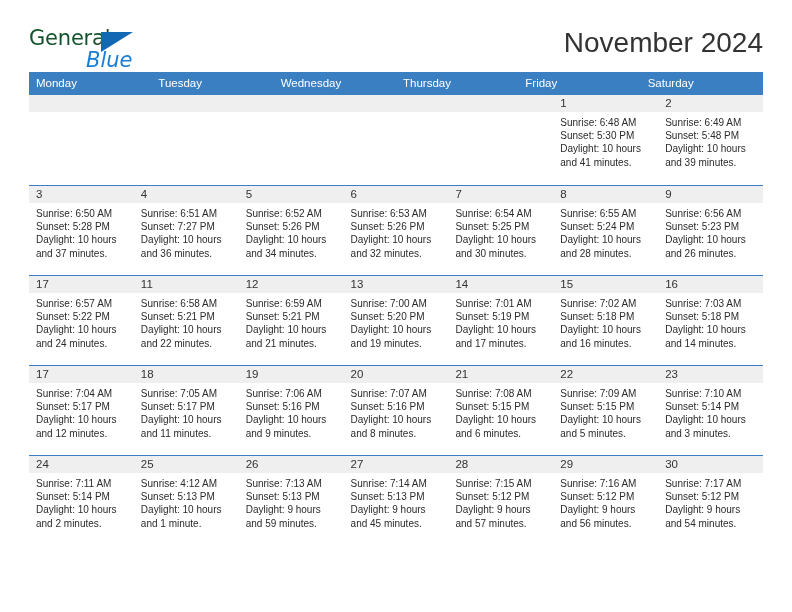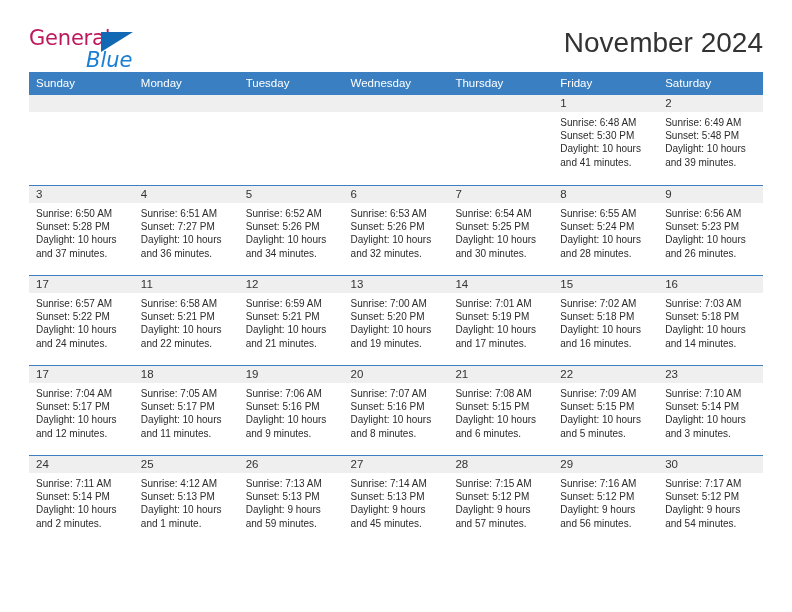"General" .logo-general { color: #be185d -> #14532d }
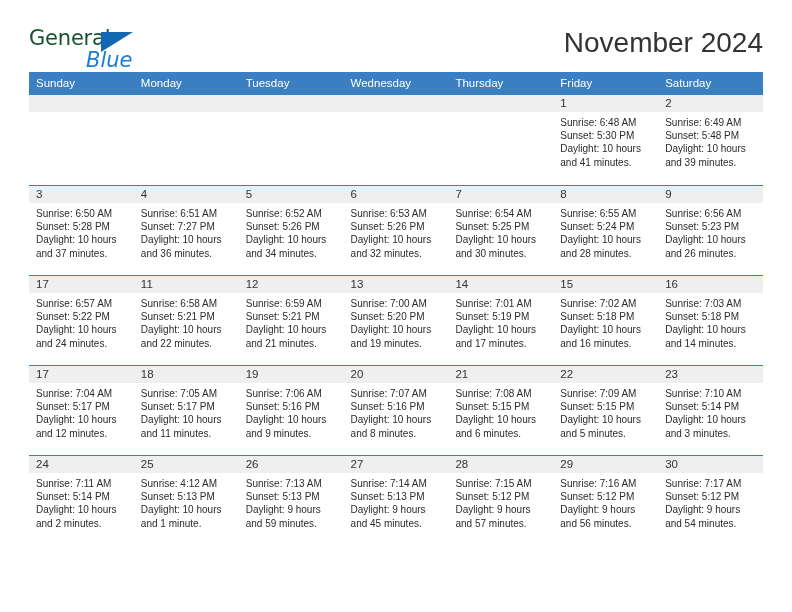"Sunday" div.weekday { html: <div>Sunday</div> -> none }
